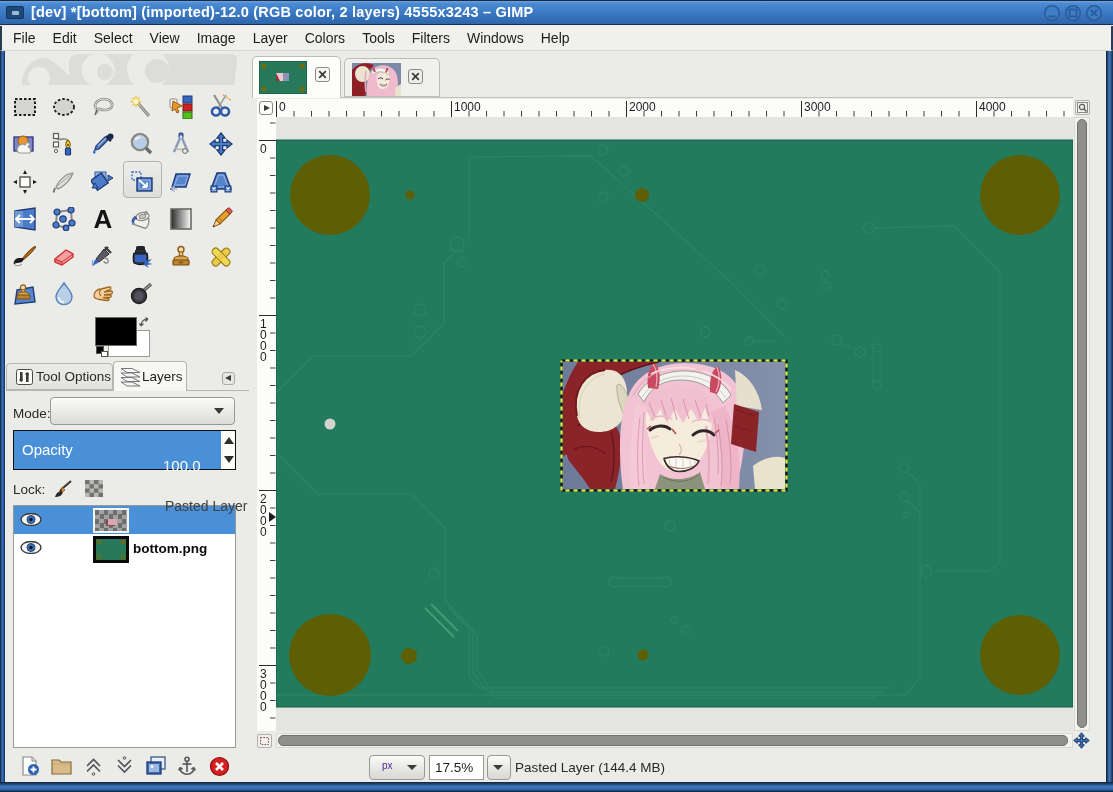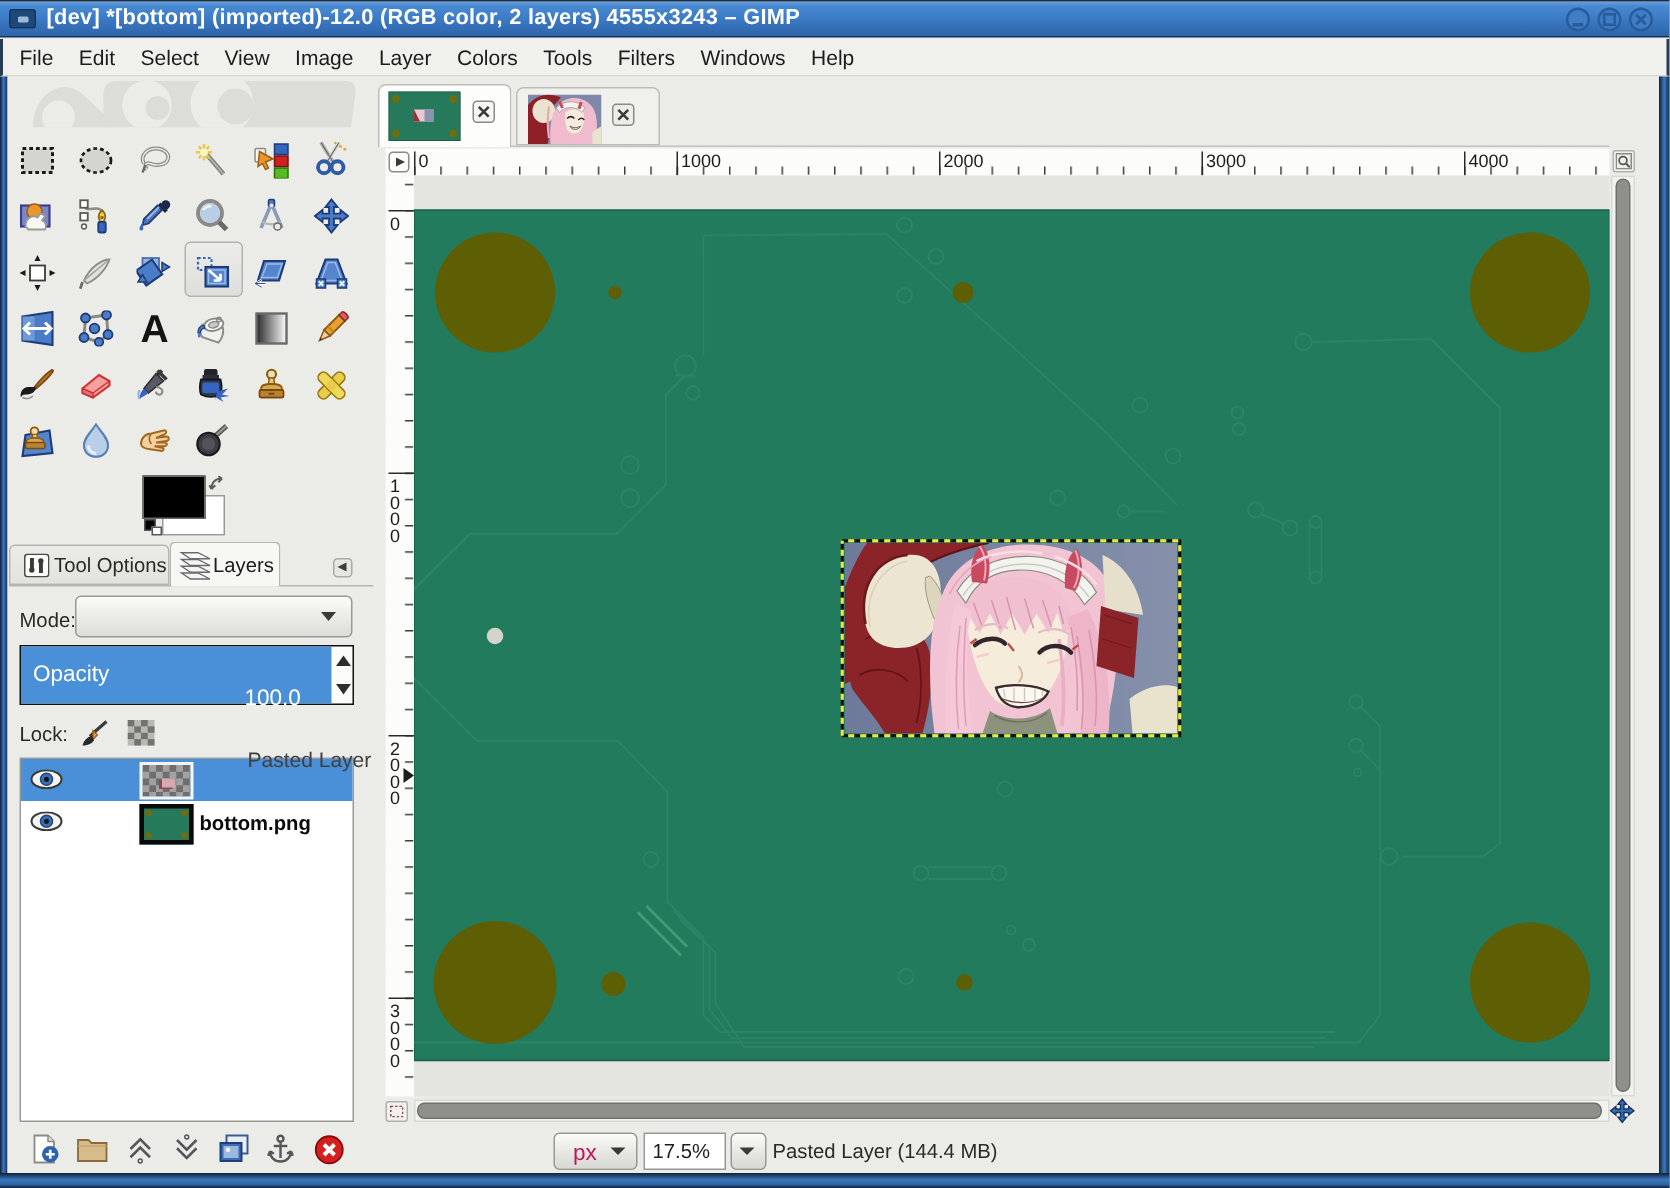"px" div.abs { color: #be185d -> #4c1d95; font-size: 15px -> 10px }
